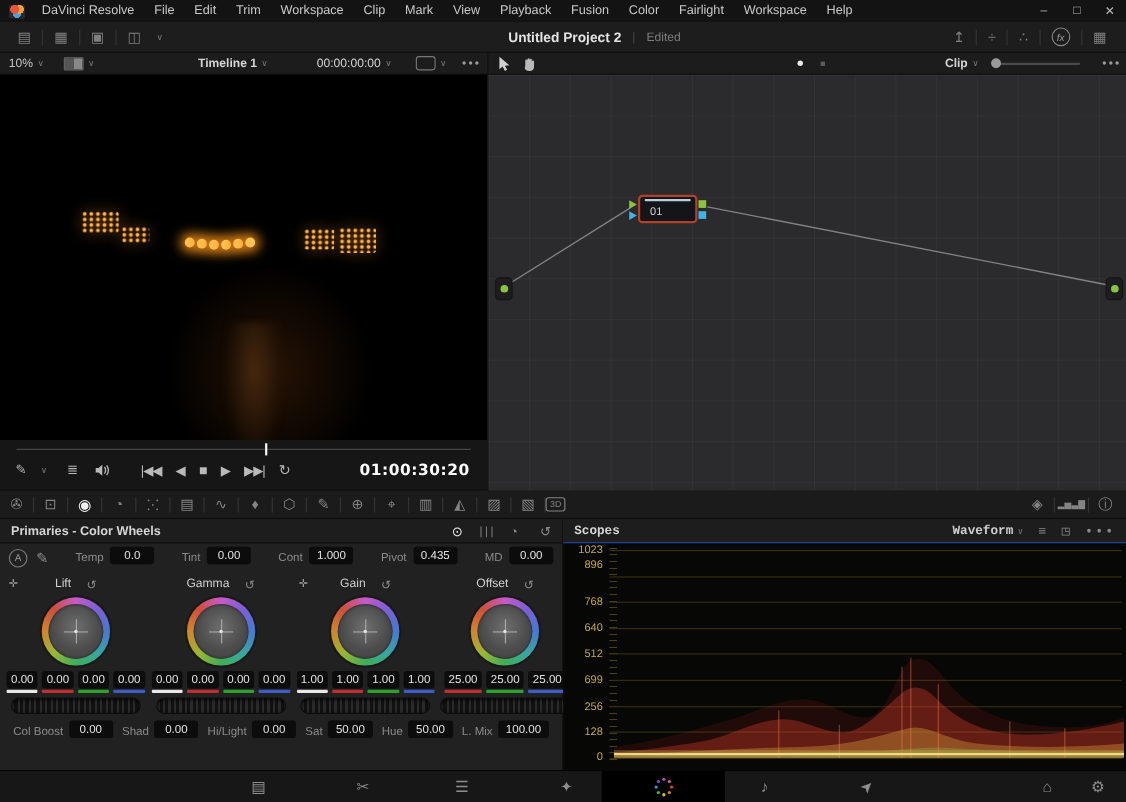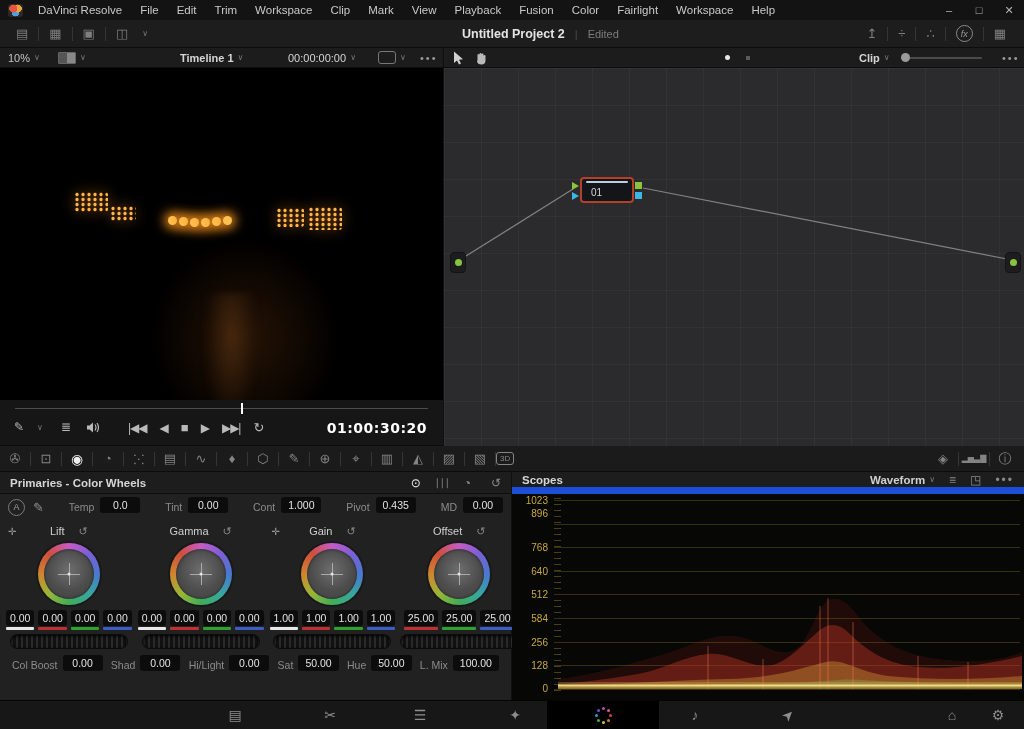"Scopes" #scopehead { border-bottom: 7px solid #1d4ed8 -> 1px solid #1d4ed8; font-family: none -> Liberation Mono, monospace }
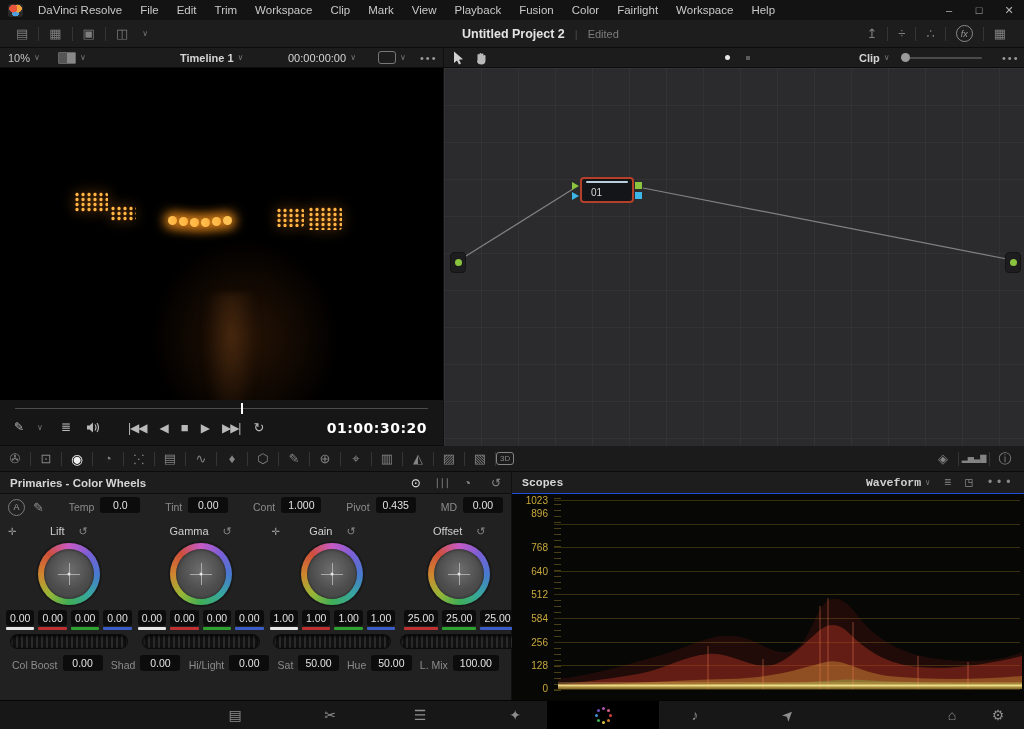"584" span.sclabel { text: 584 -> 699 }
